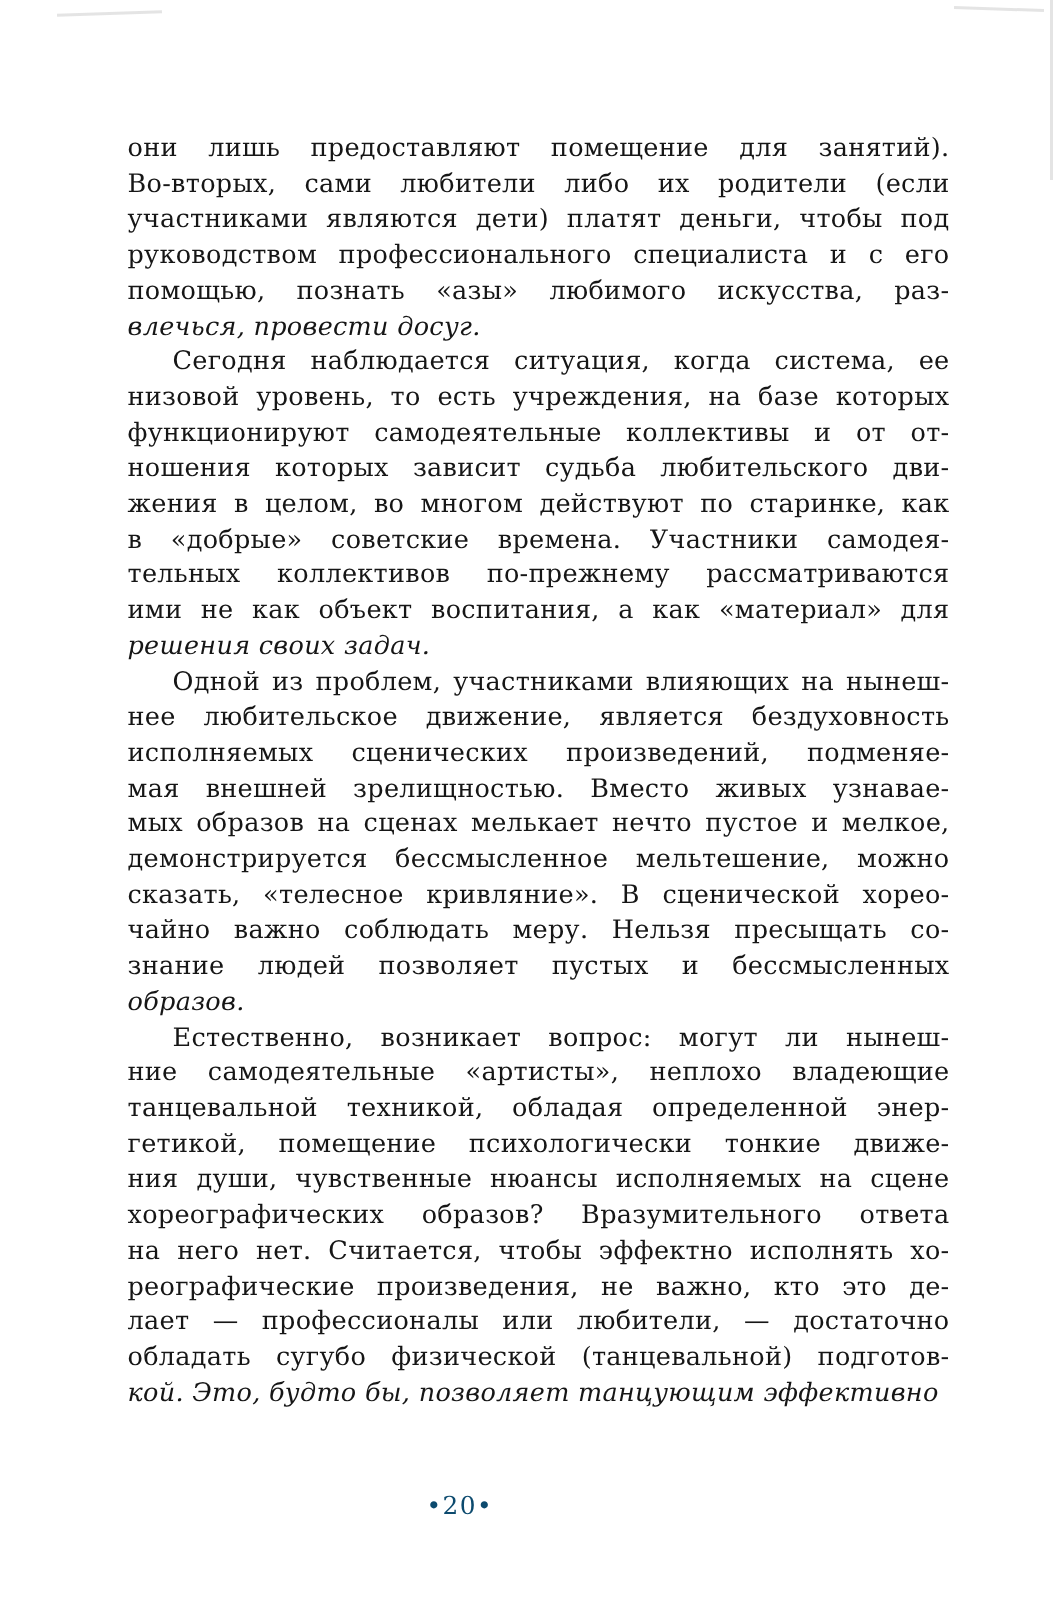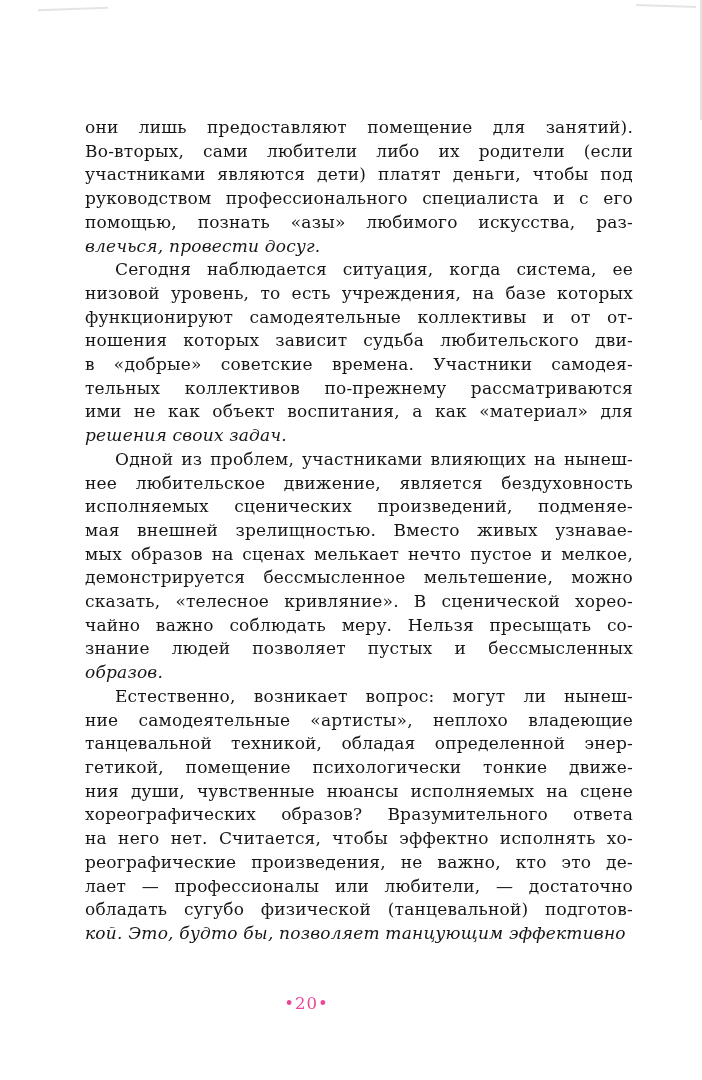"они лишь предоставляют помещение для" .text-block { margin-top: 28px -> none }
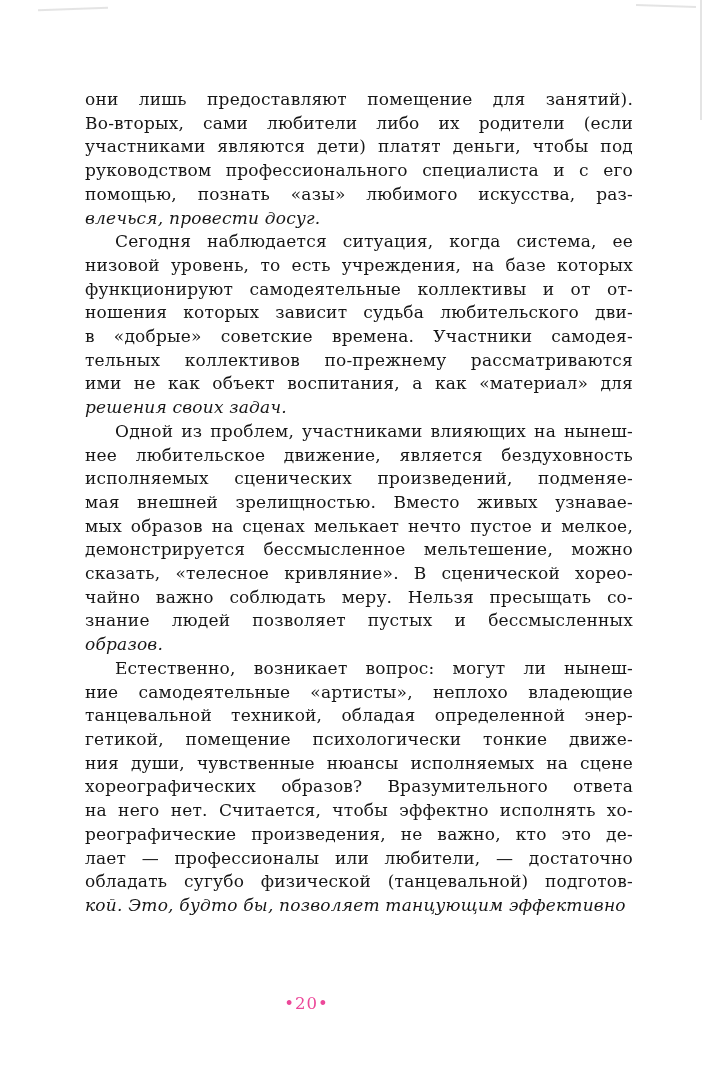"жения в целом, во многом" div.line { html: none -> <div>жения в целом, во многом действуют по старинке, как</div> }
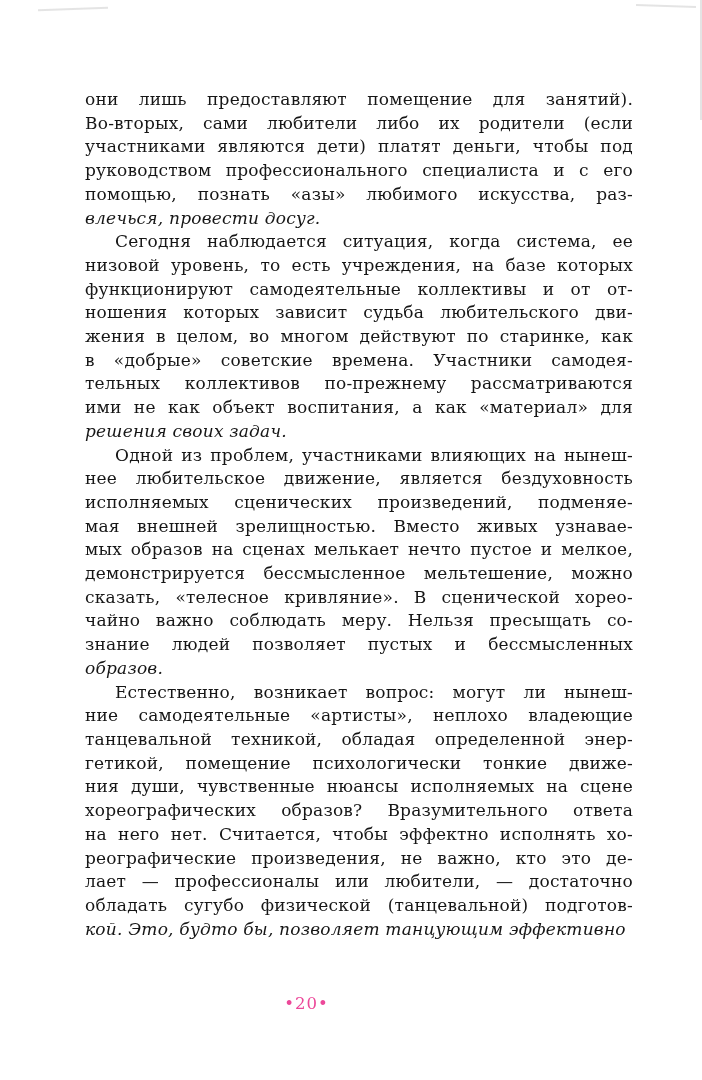"•20•" .page-number { color: #ec4899 -> #0c4a6e }
